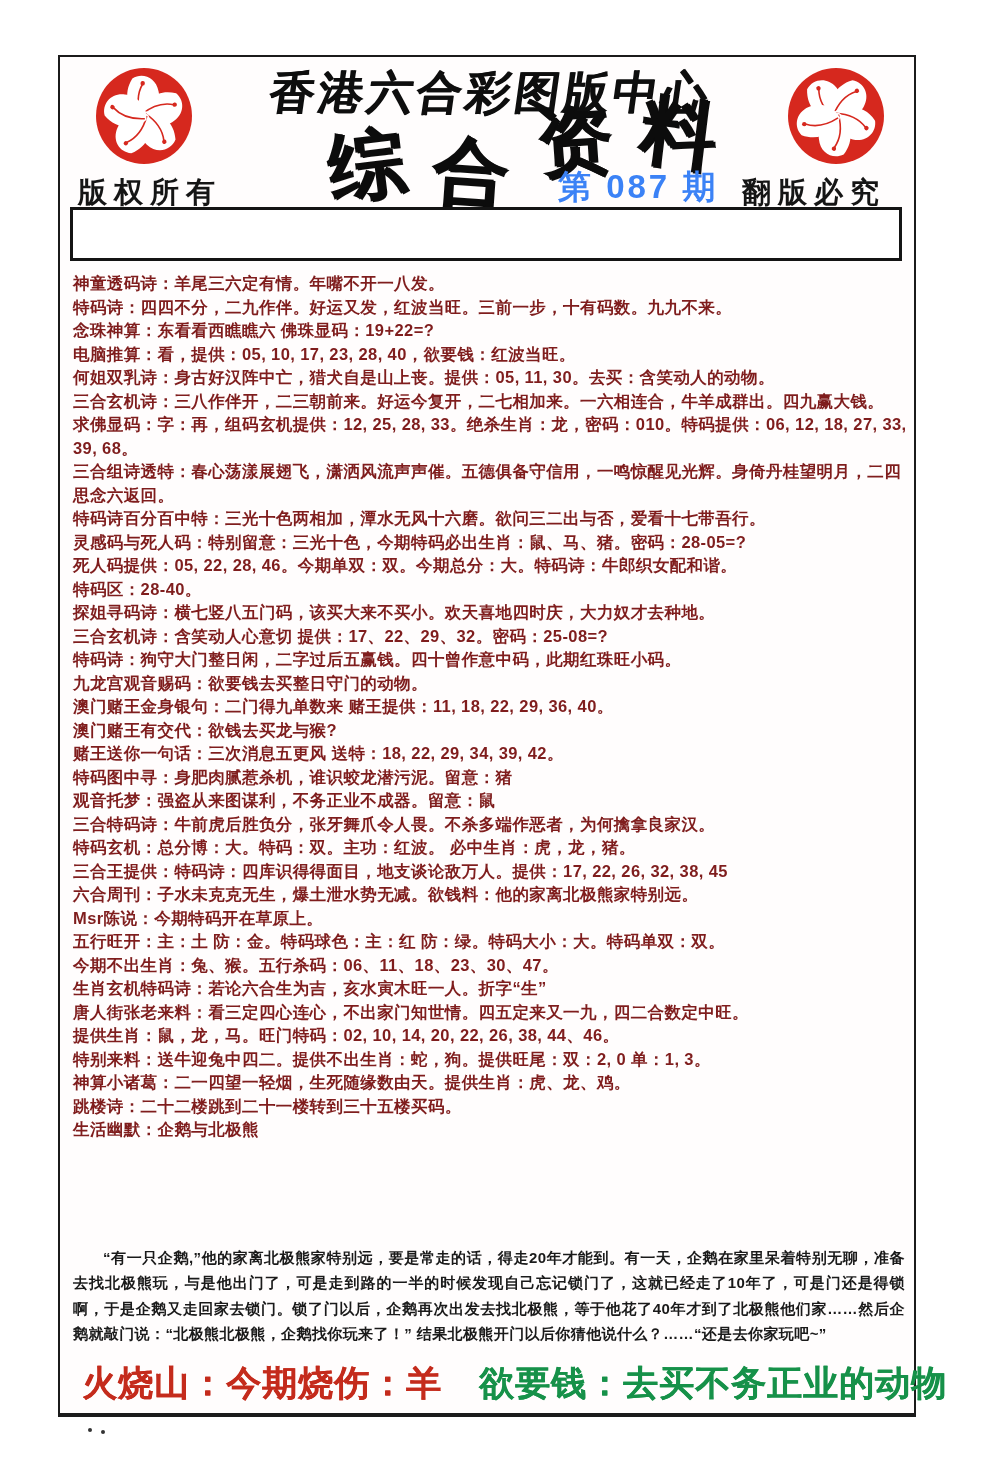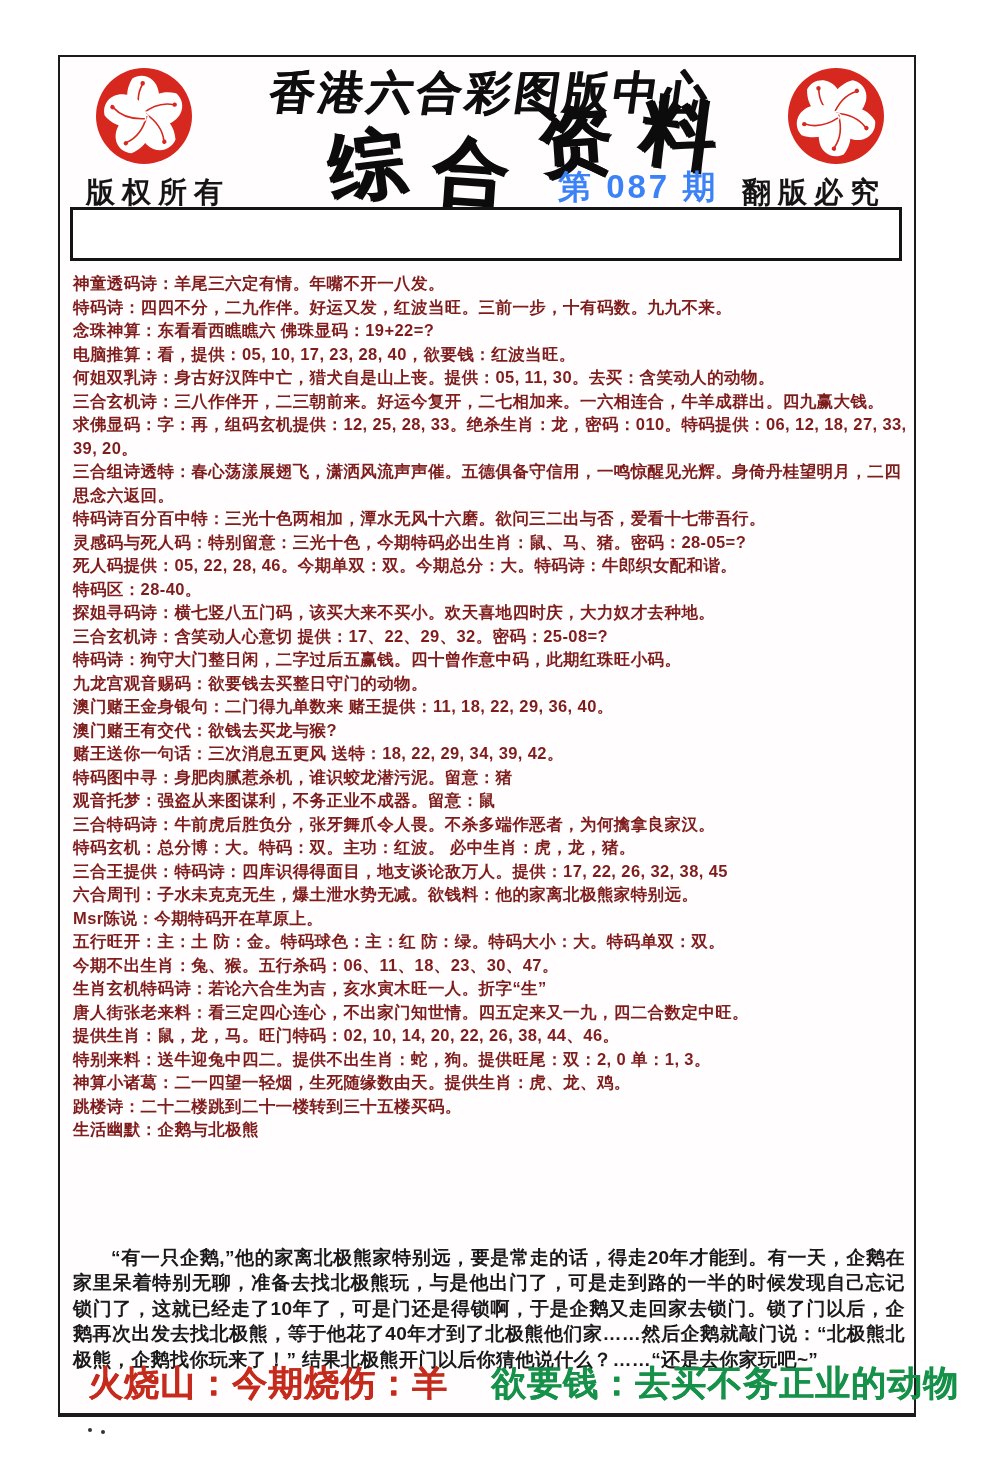"版权所有" .stamp.left { margin-left: 8px -> none }
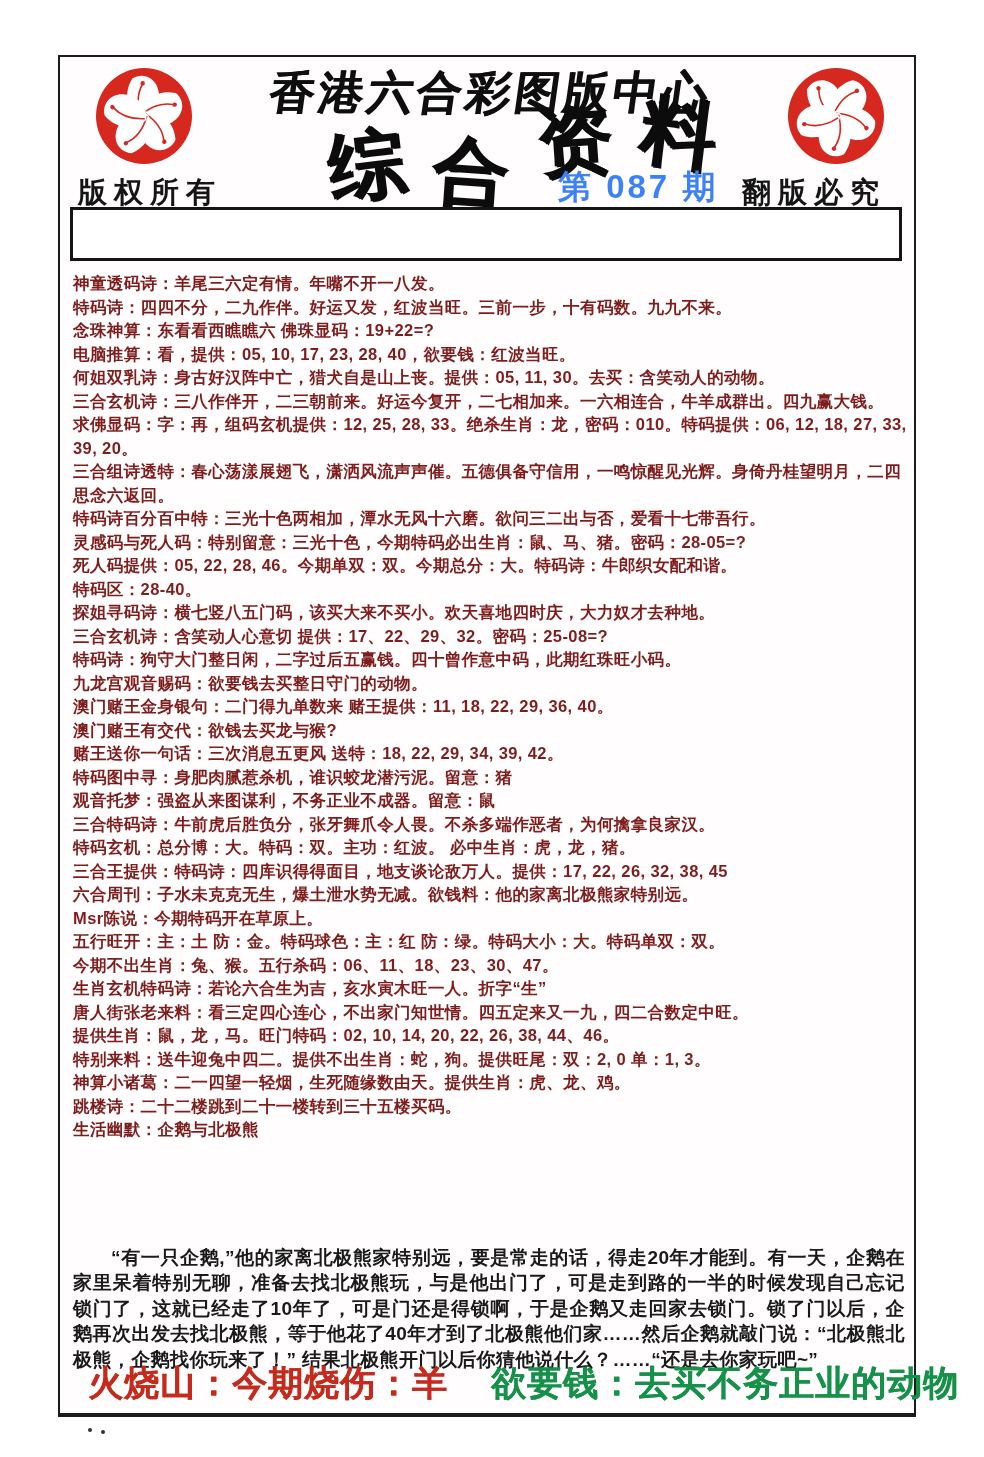"求佛显码：字：再，组码玄机提供：12, 25, 28," div.body-line { text: 20 -> 68 }
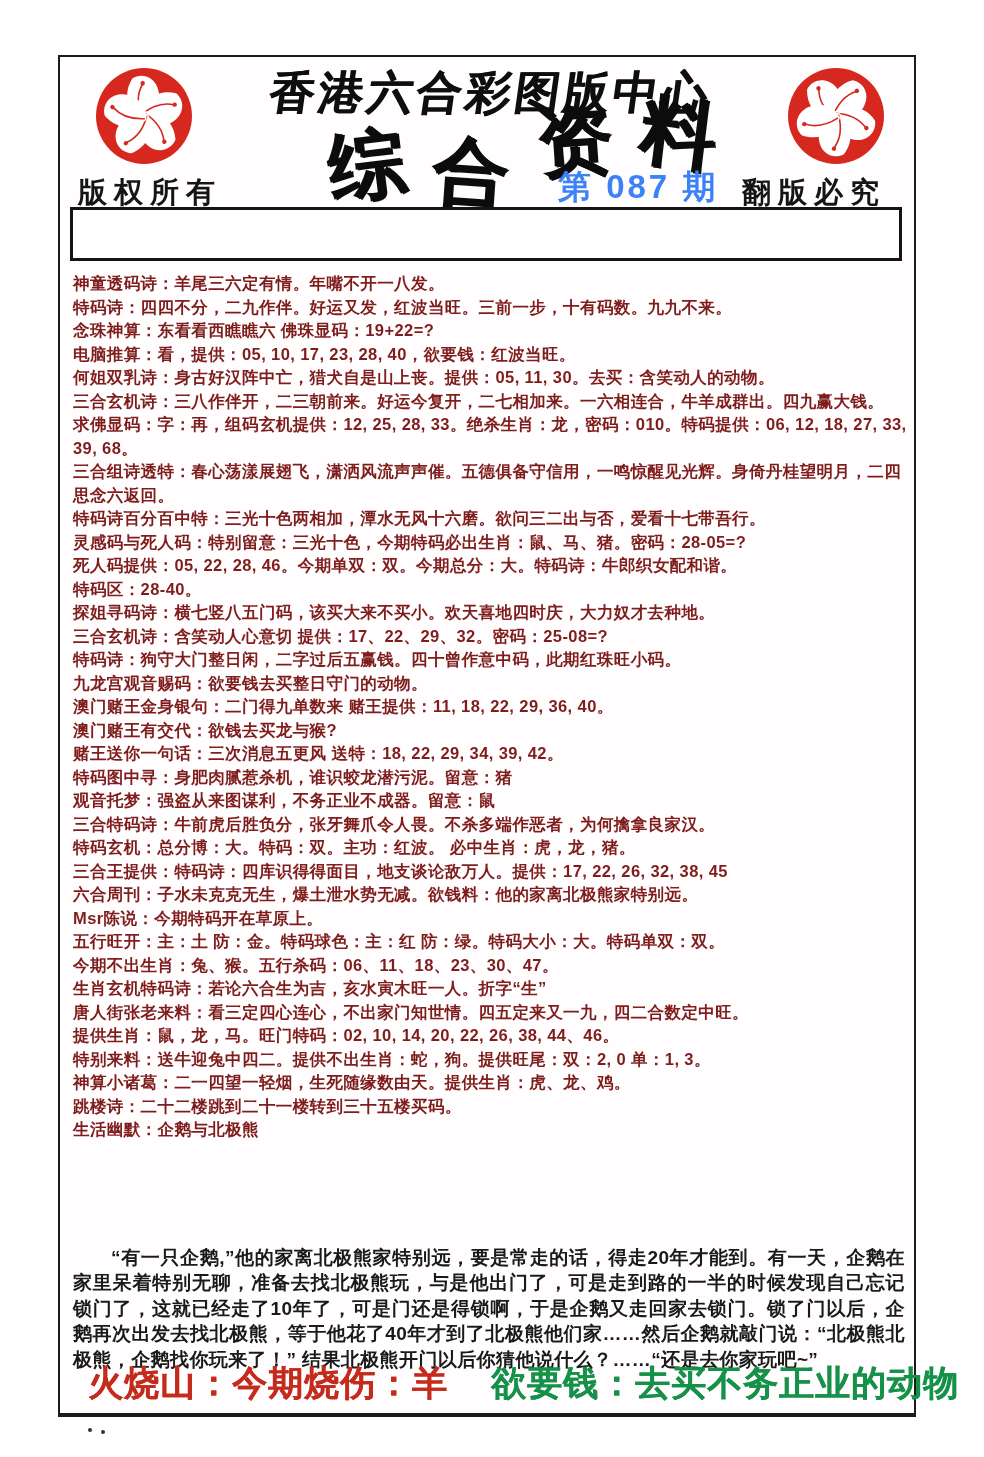"“有一只企鹅,”他的家离北极熊家特别远，要是常走的话，得走20年才能到。有一天，" .story { font-size: 19px -> 15px }
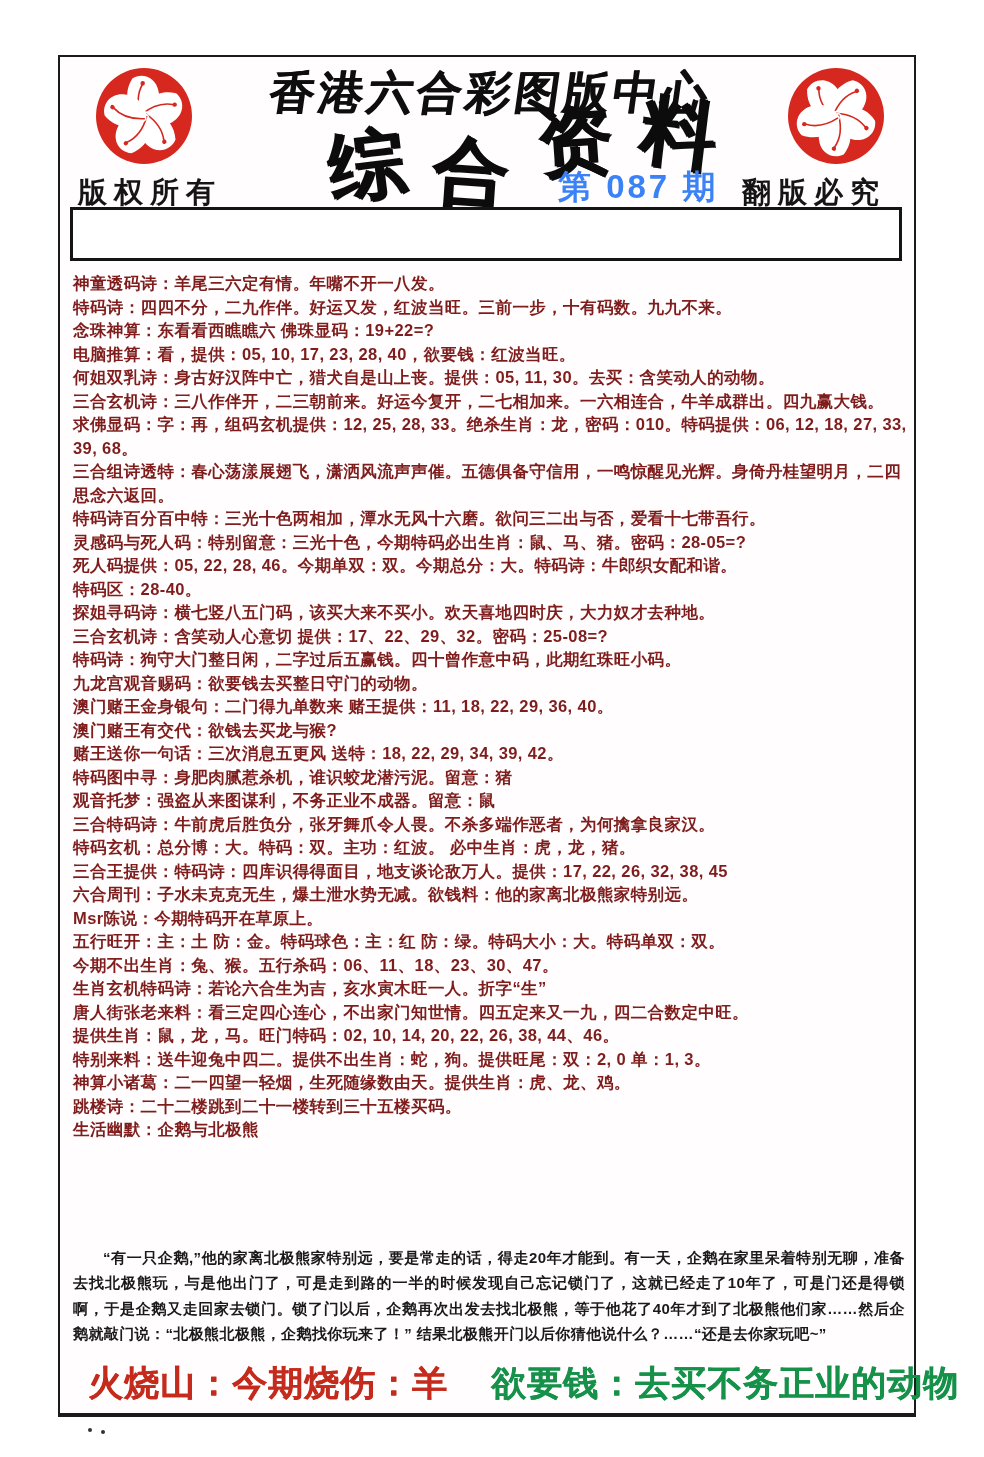"火烧山：今期烧伤：羊" .footer-banner { gap: 14px -> 8px; padding-left: 28px -> 22px }
